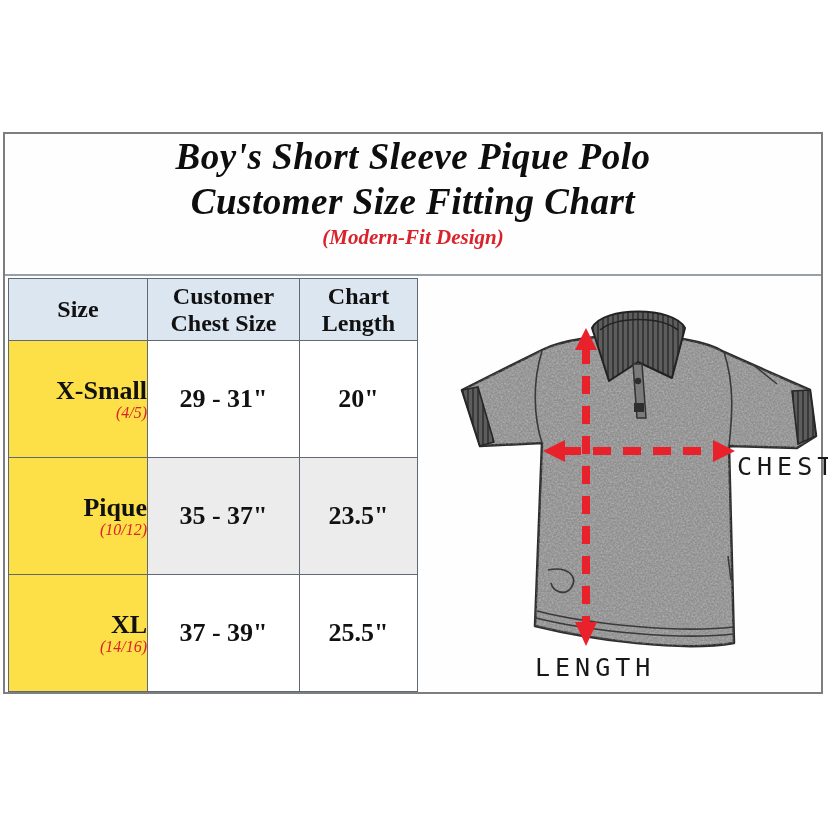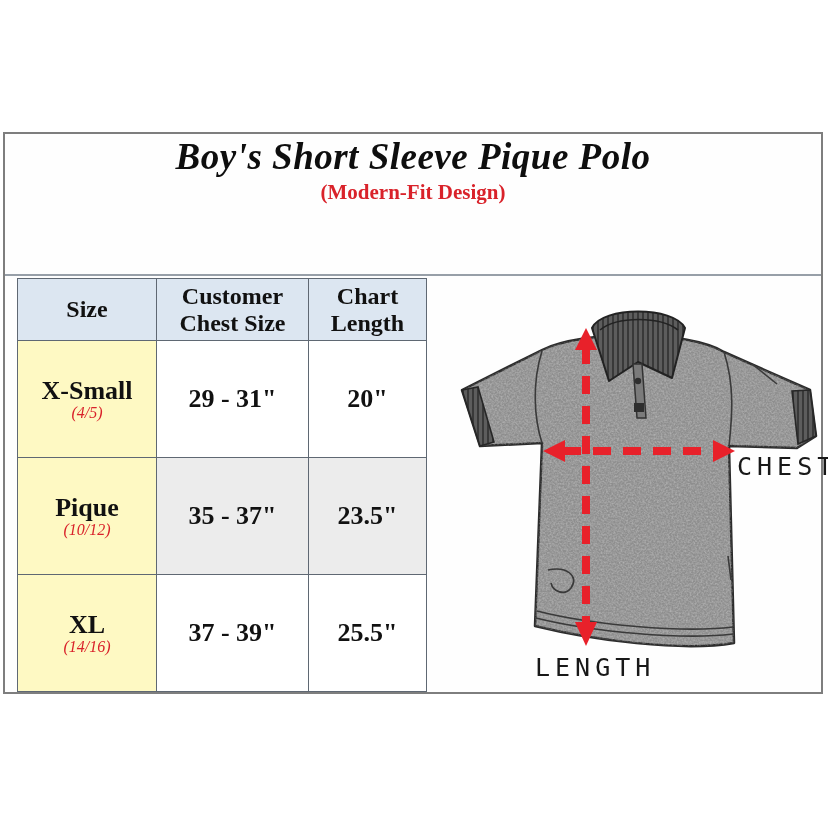"Customer Size Fitting Chart" div.title-line { html: none -> <div>Customer Size Fitting Chart</div> }
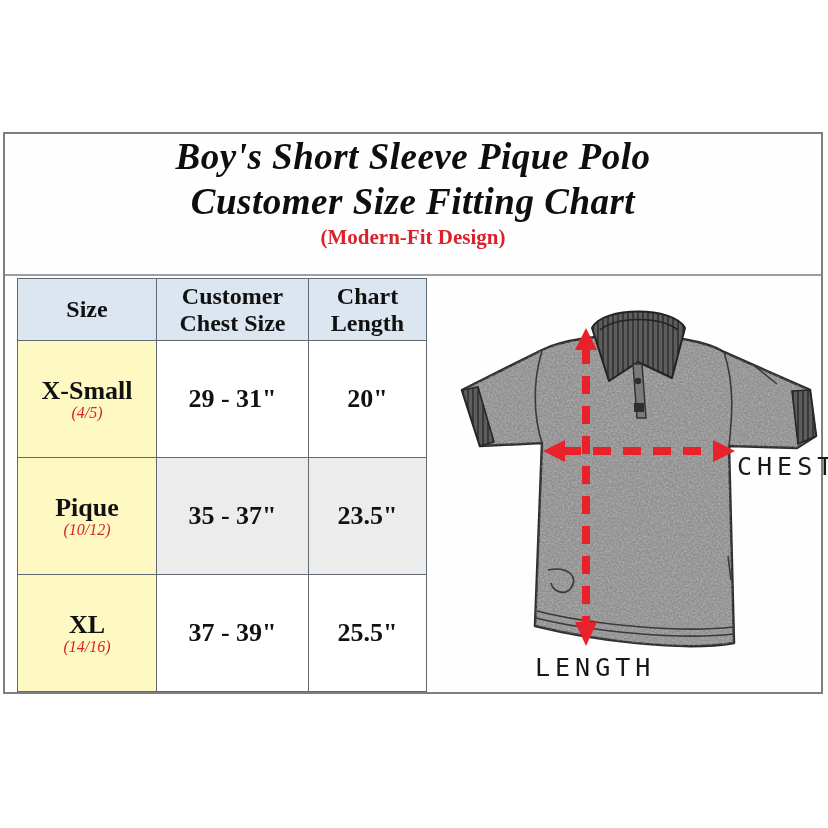"(Modern-Fit Design)" .subtitle { font-style: none -> italic }
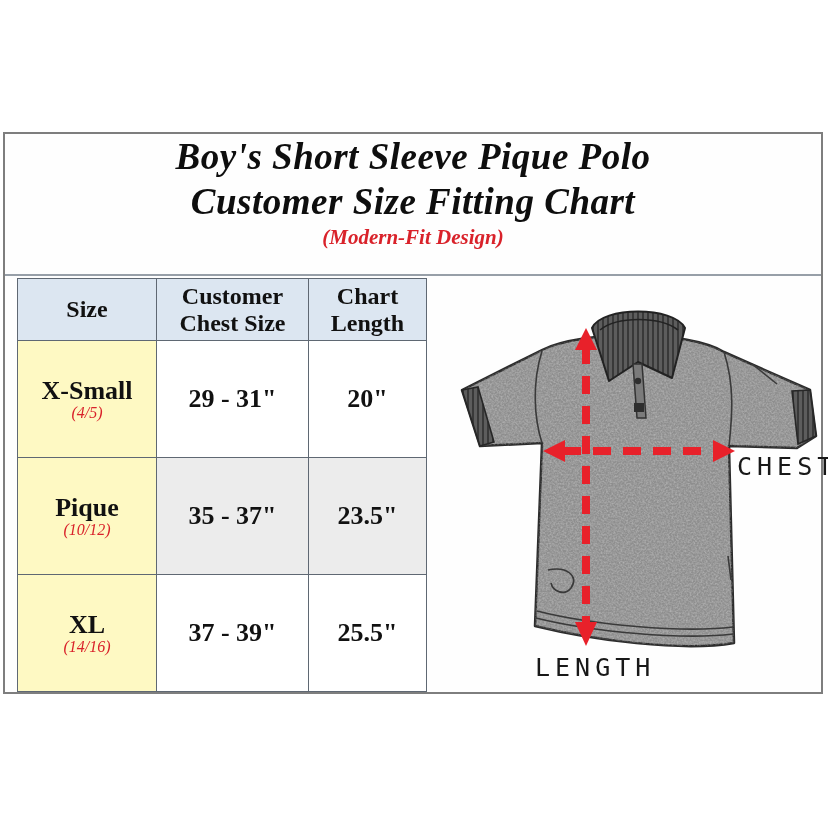"Size" table.size-table { left: 12px -> 3px }
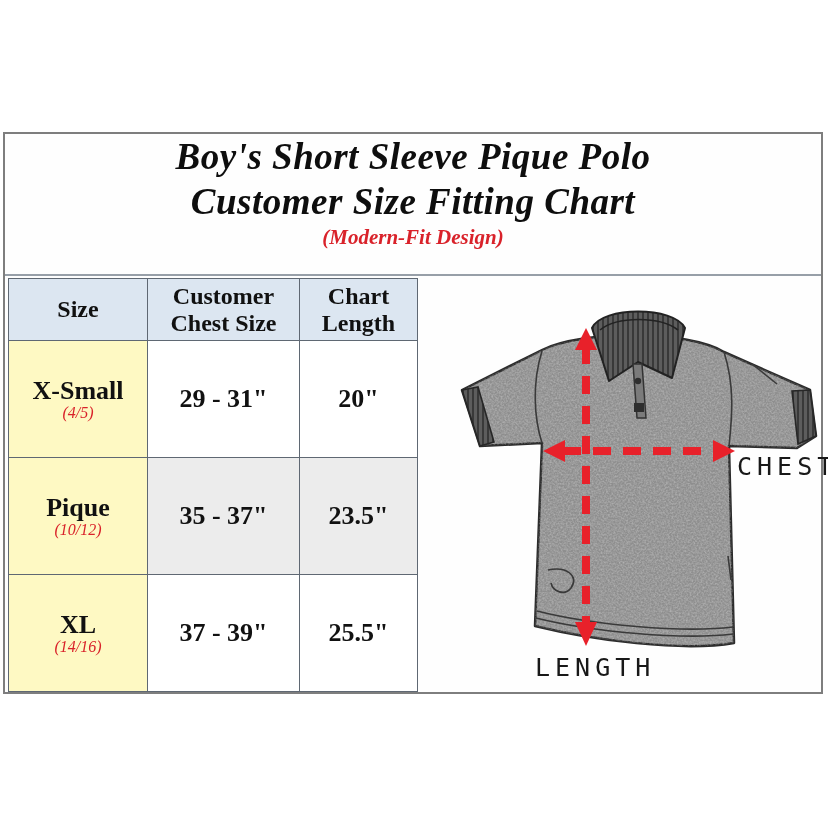"X-Small" td.size-cell { background: #fef9c3 -> #fde047; text-align: none -> right }
